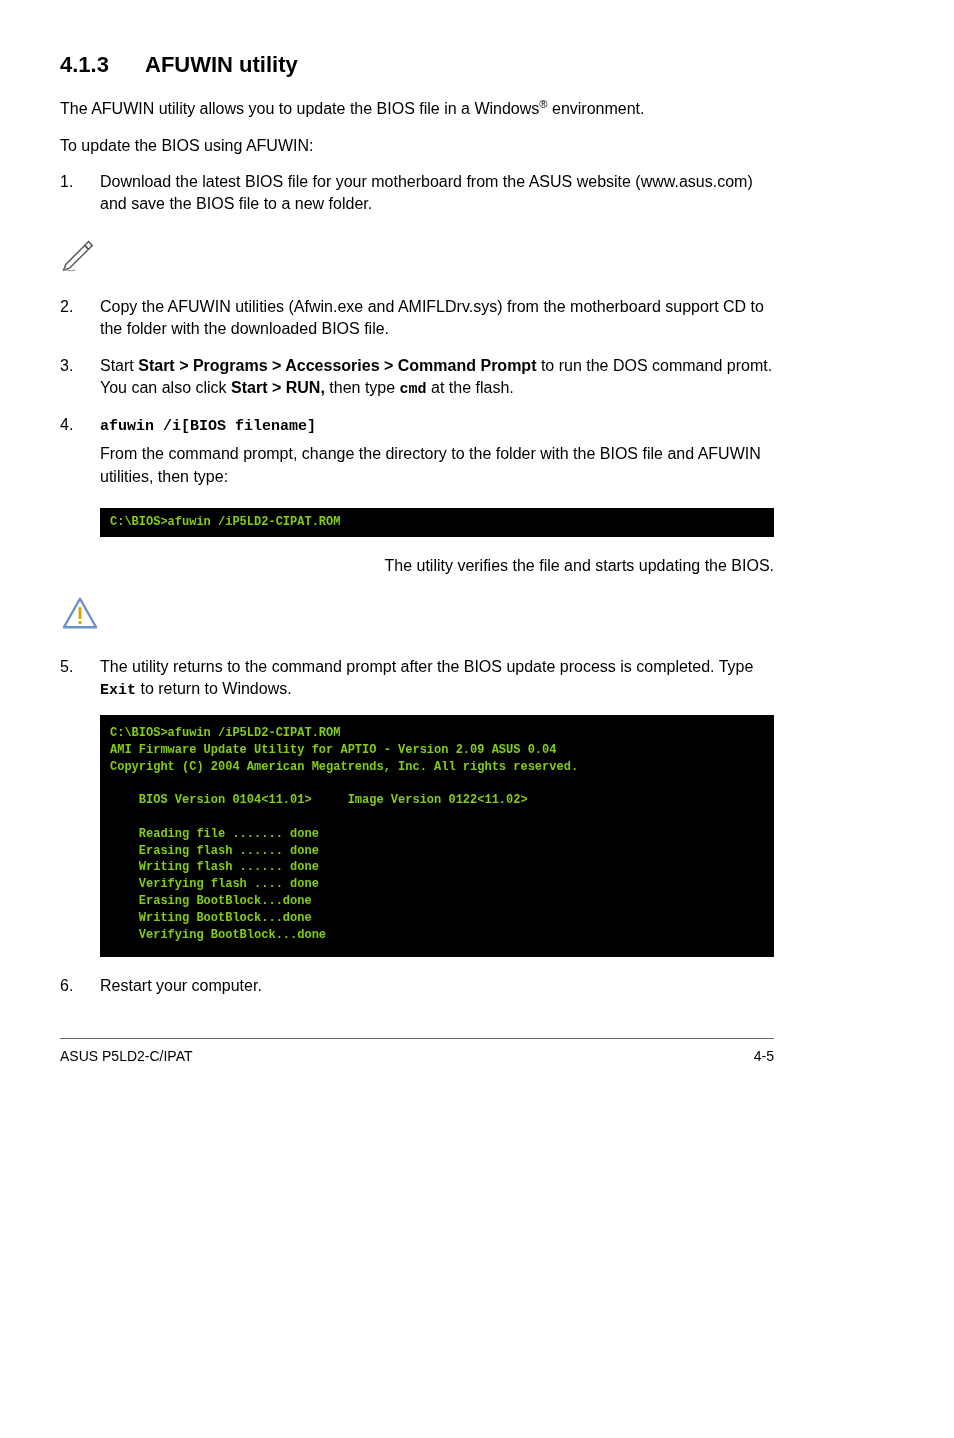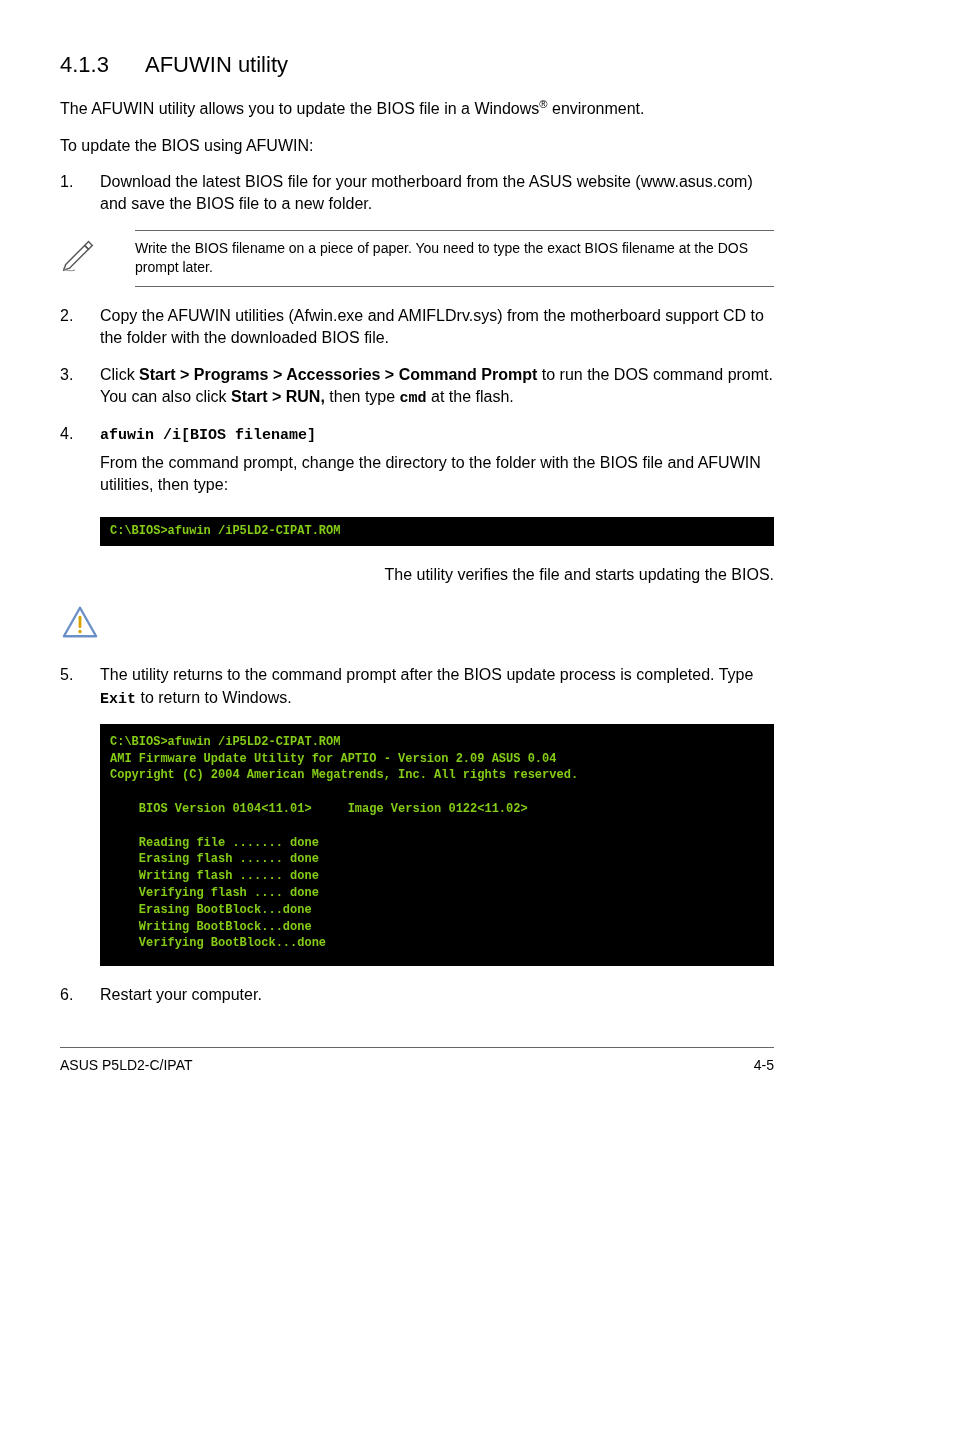"4.1.3 AFUWIN utility" h2 { font-weight: normal -> bold }
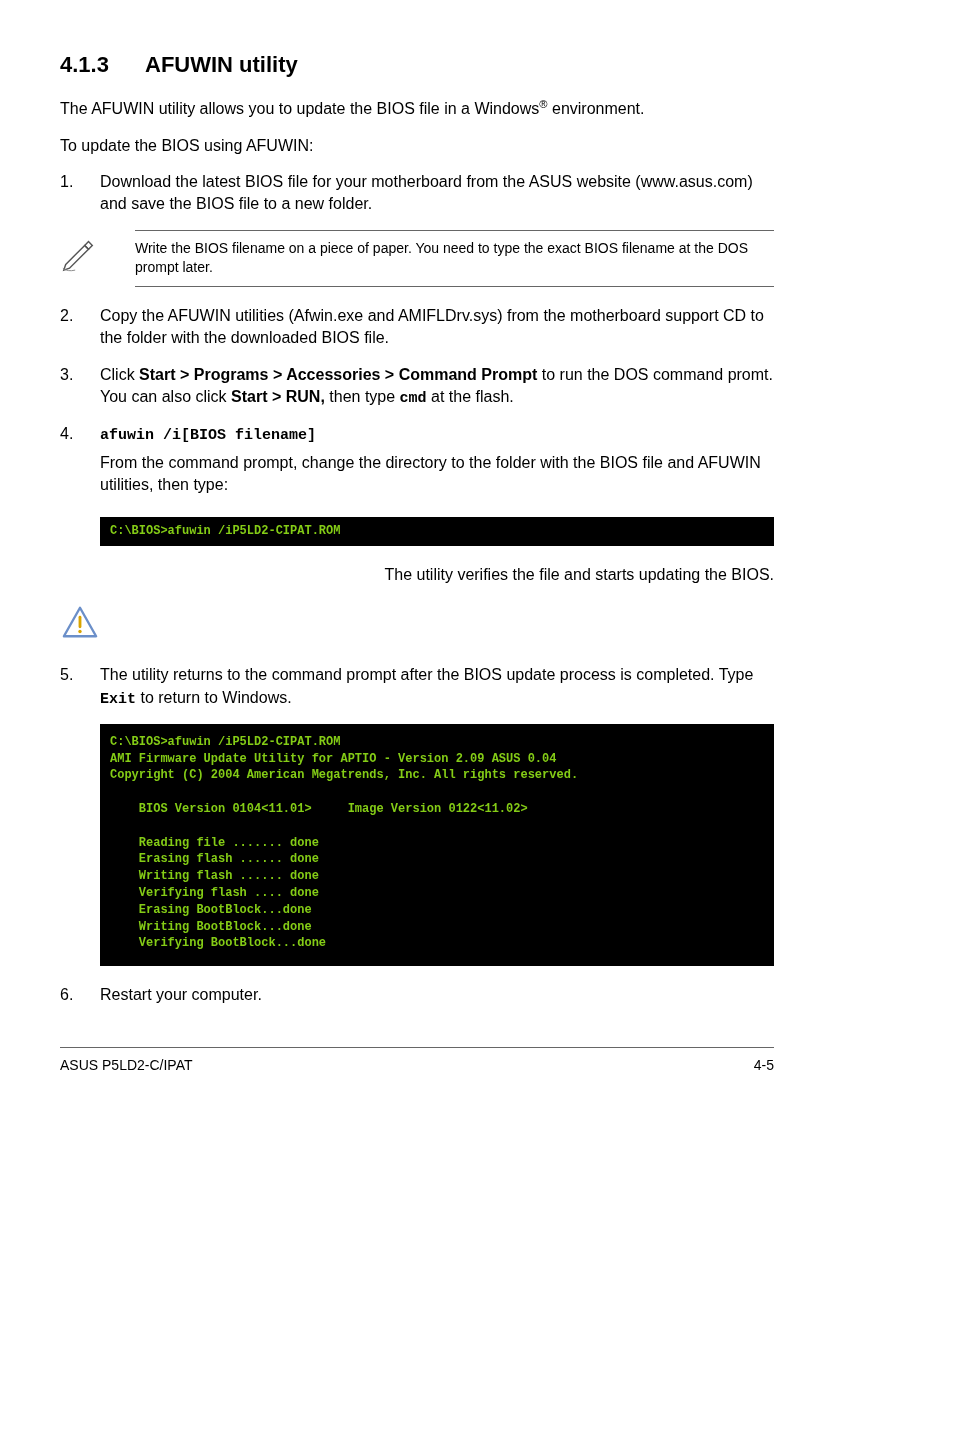"Write the BIOS filename on" div.note-text { html: <div>Write the BIOS filename on a piece of paper. You need to type the exact BIOS filename at the DOS prompt later.</div> -> none }
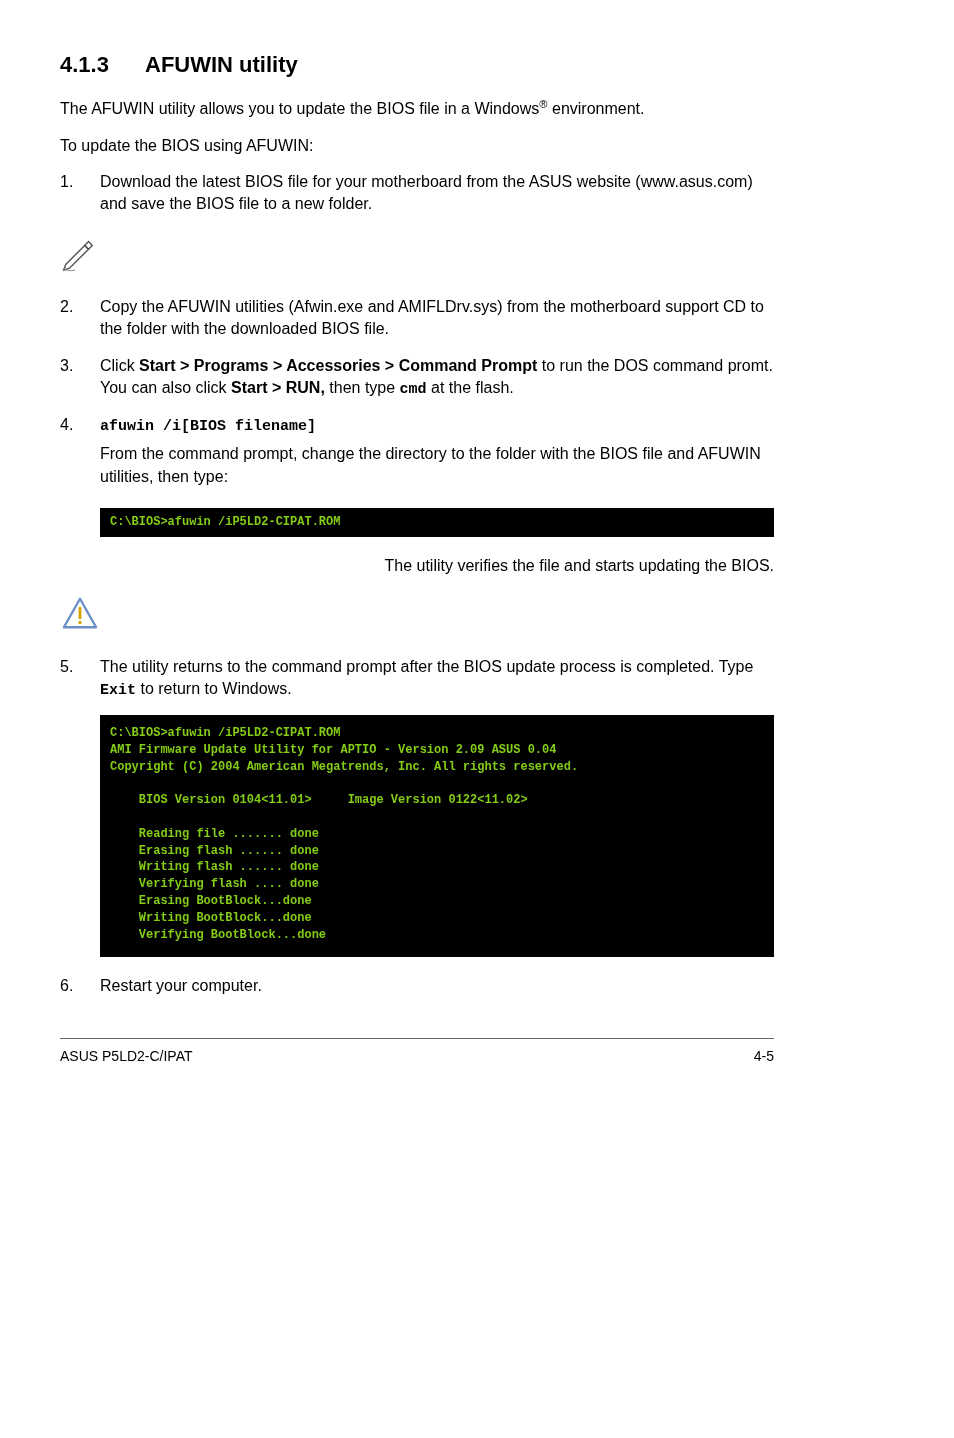"Click" span { text: Click -> Start }
